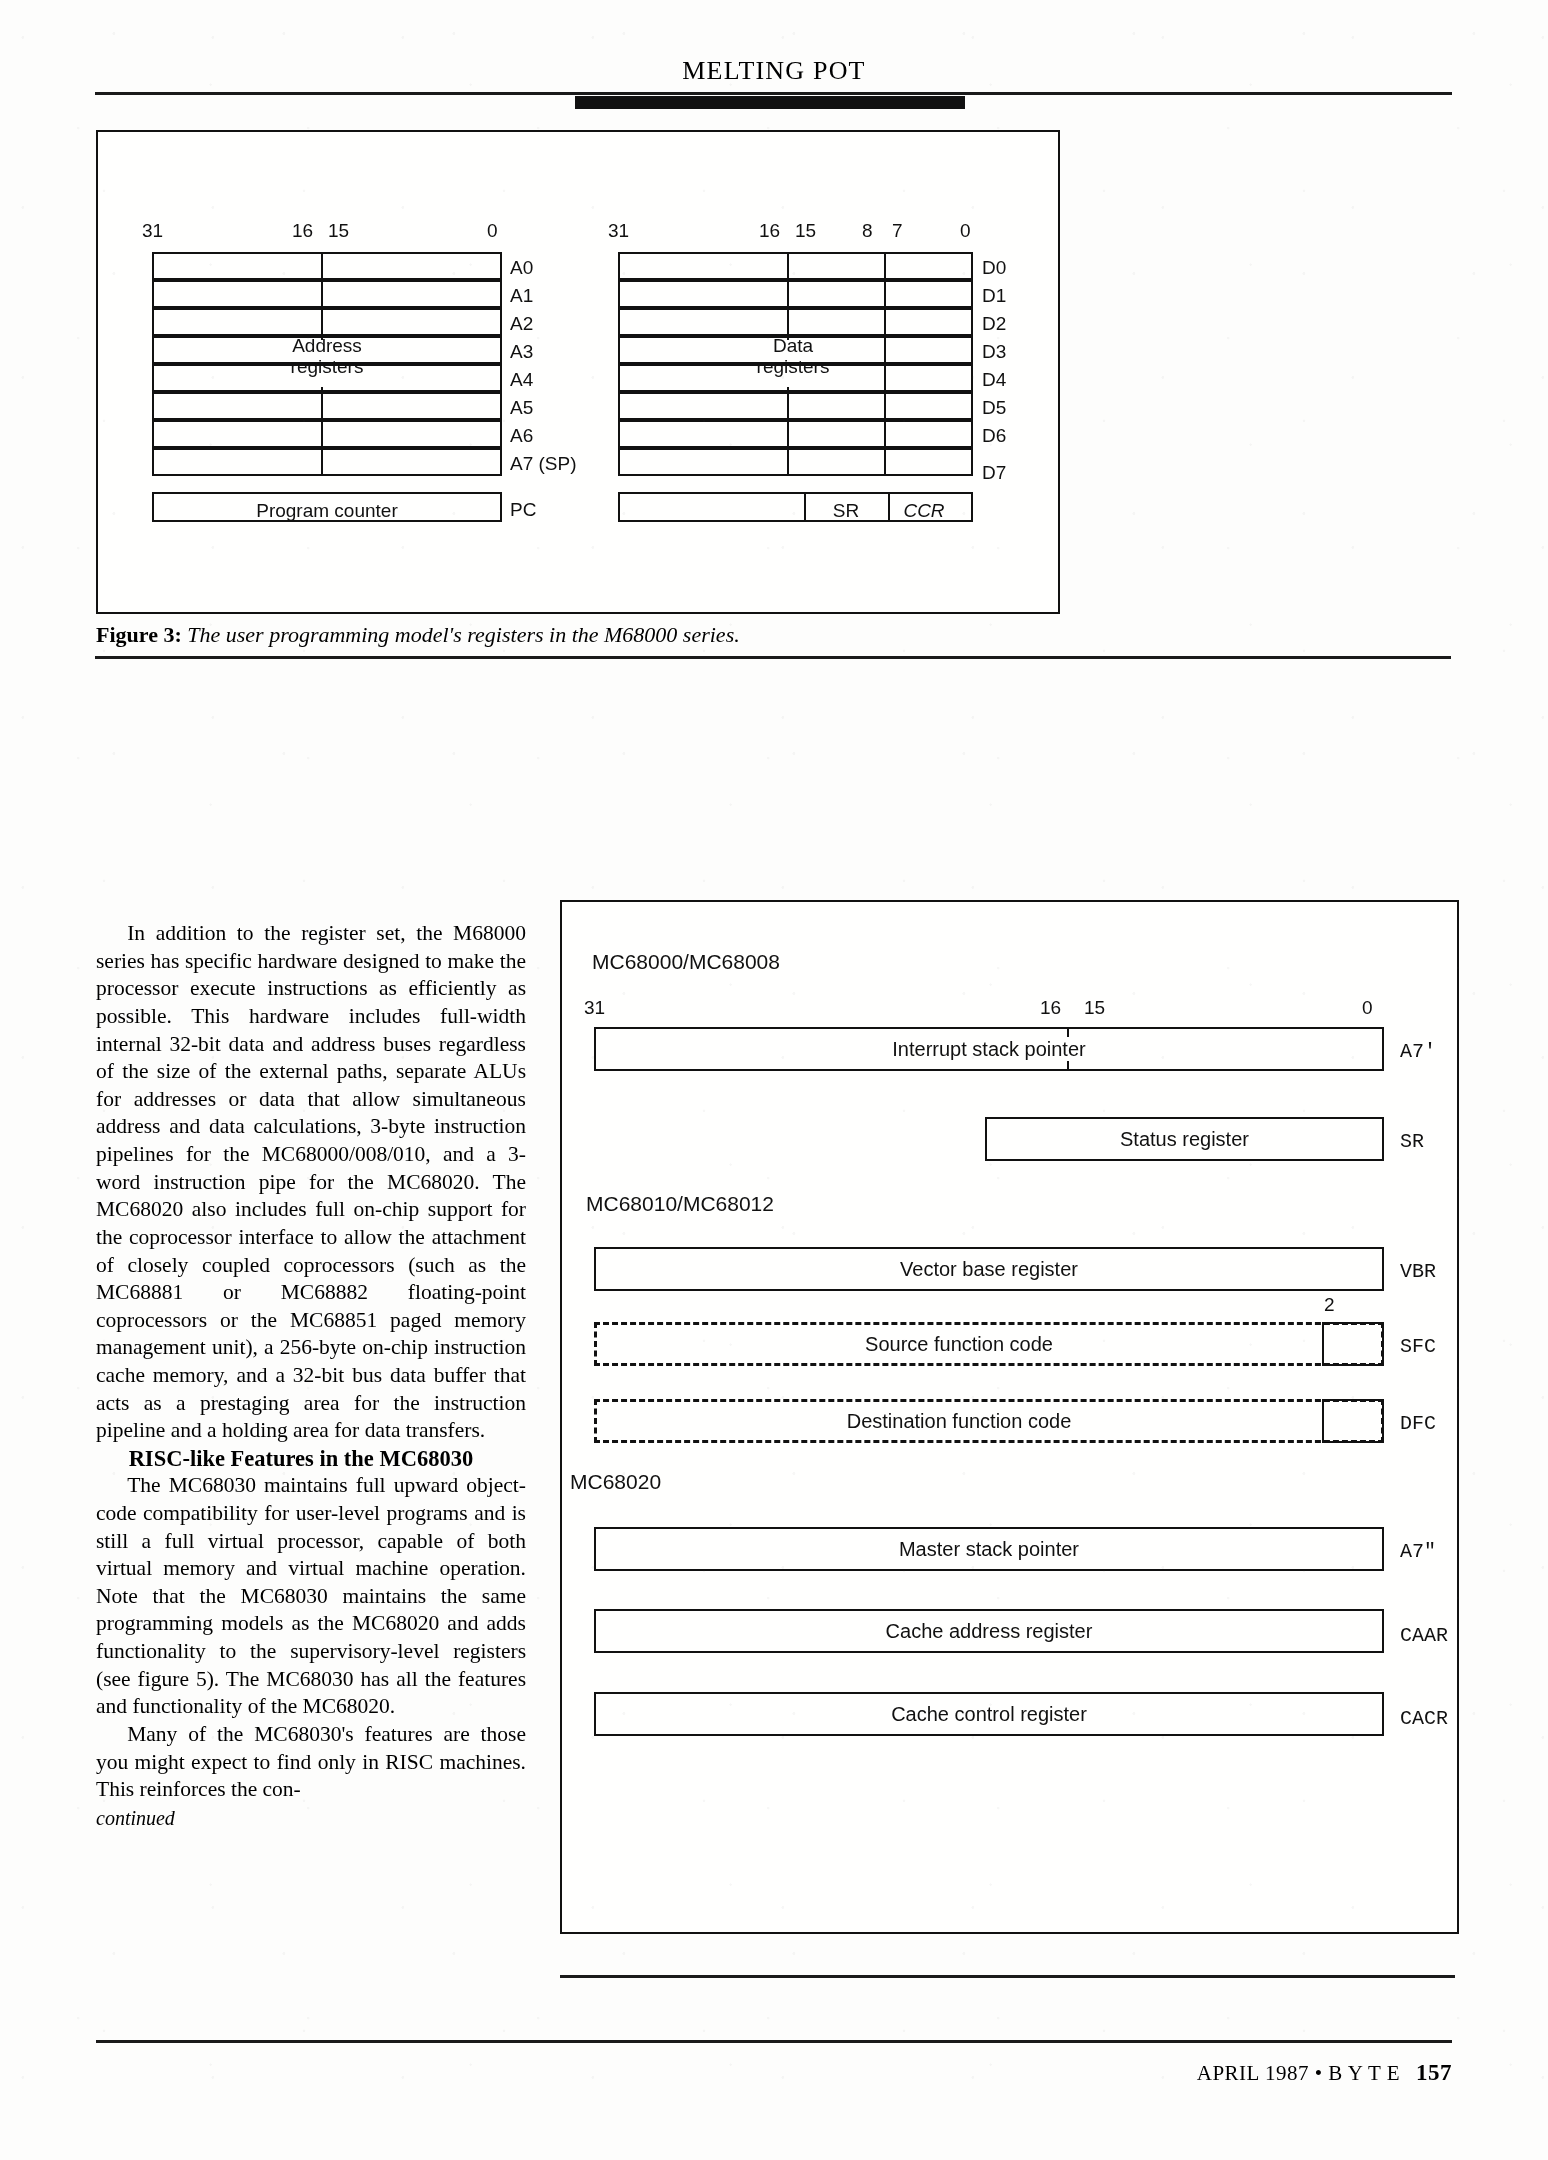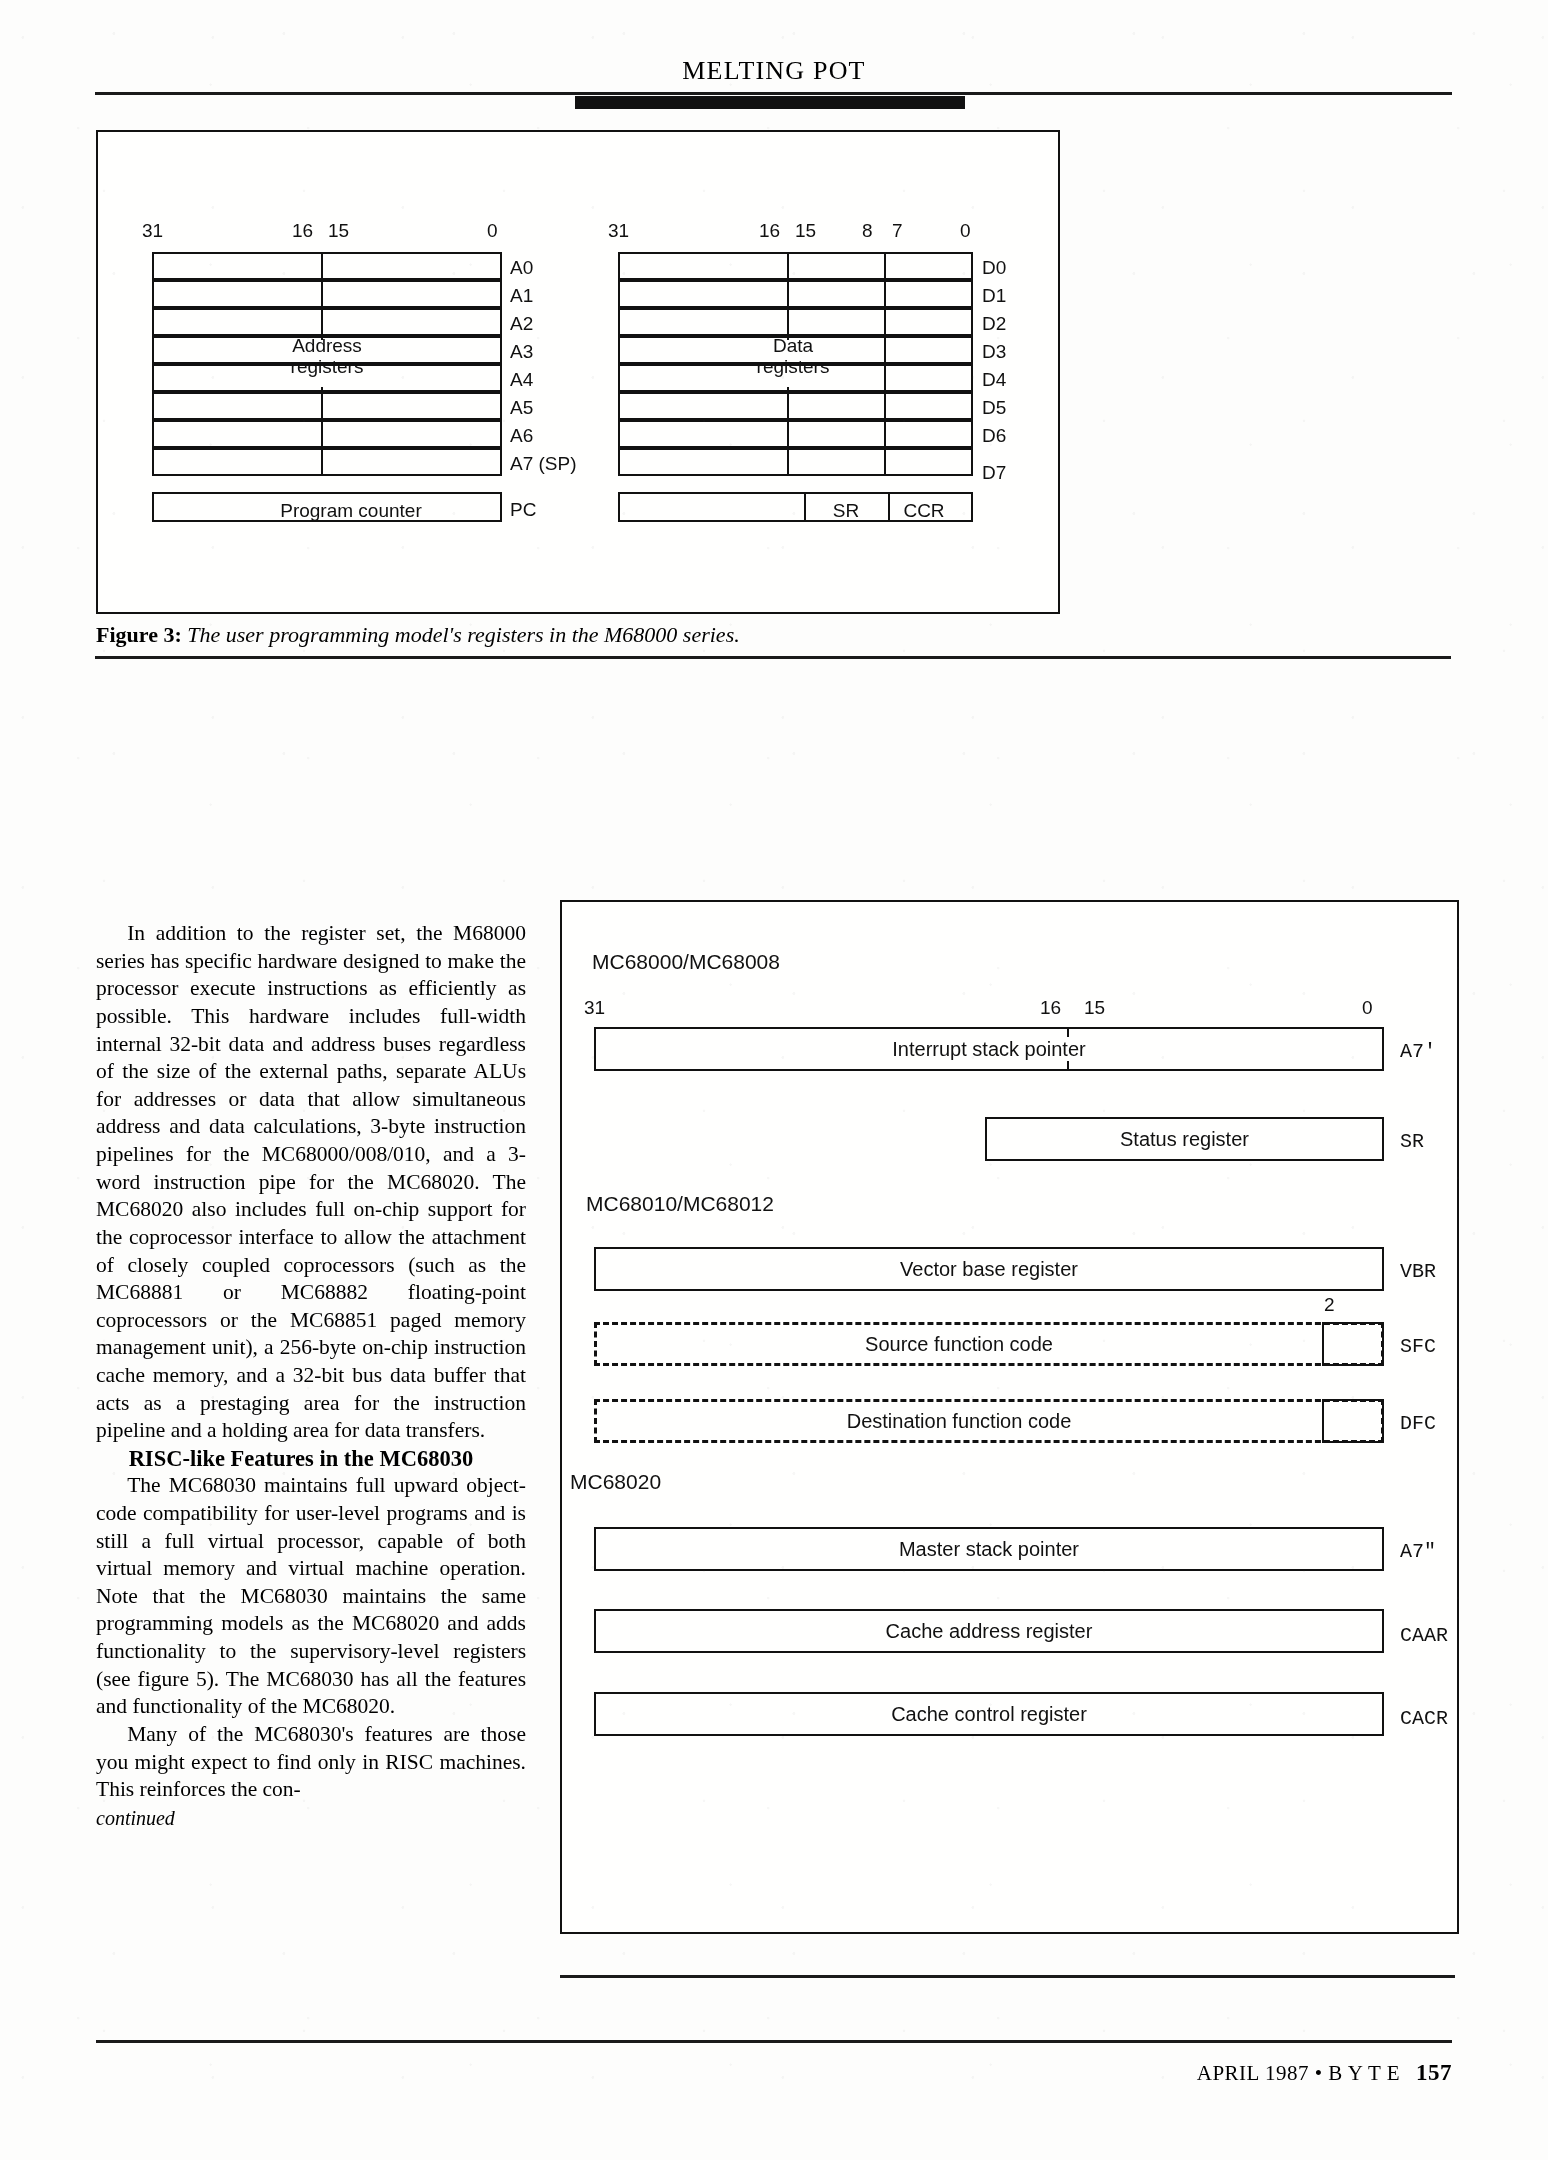"Program counter" div.grpname { margin-left: 24px -> none }
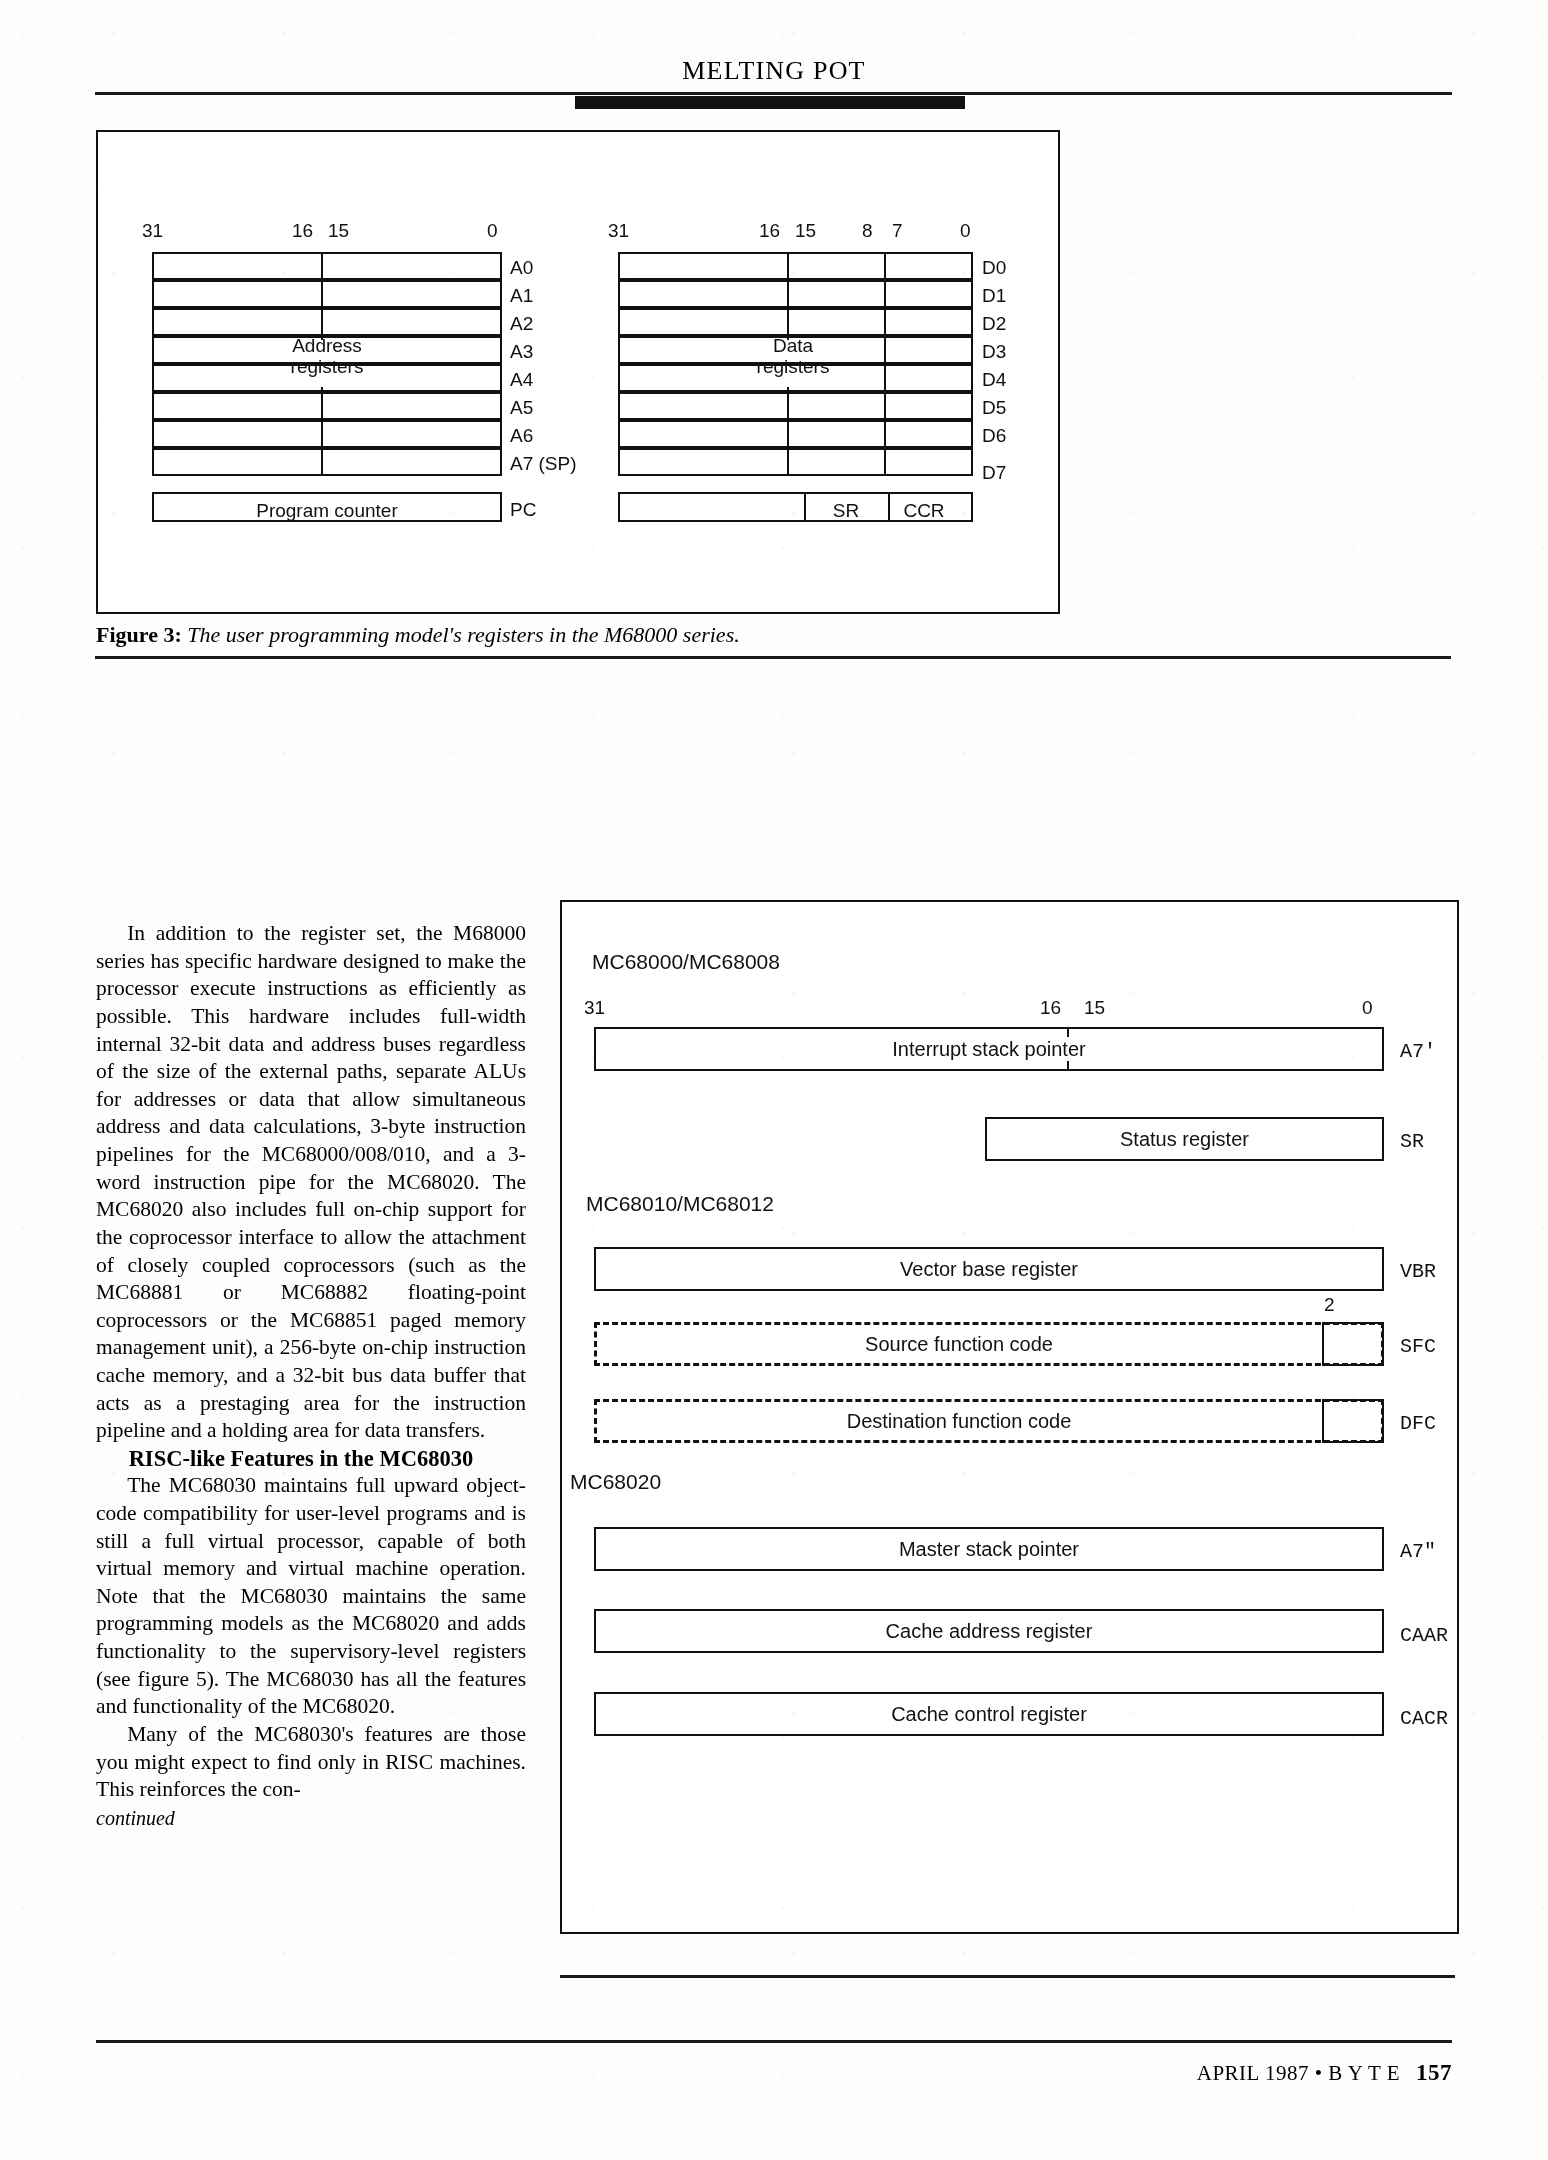"CCR" div.grpname { font-style: none -> italic }
